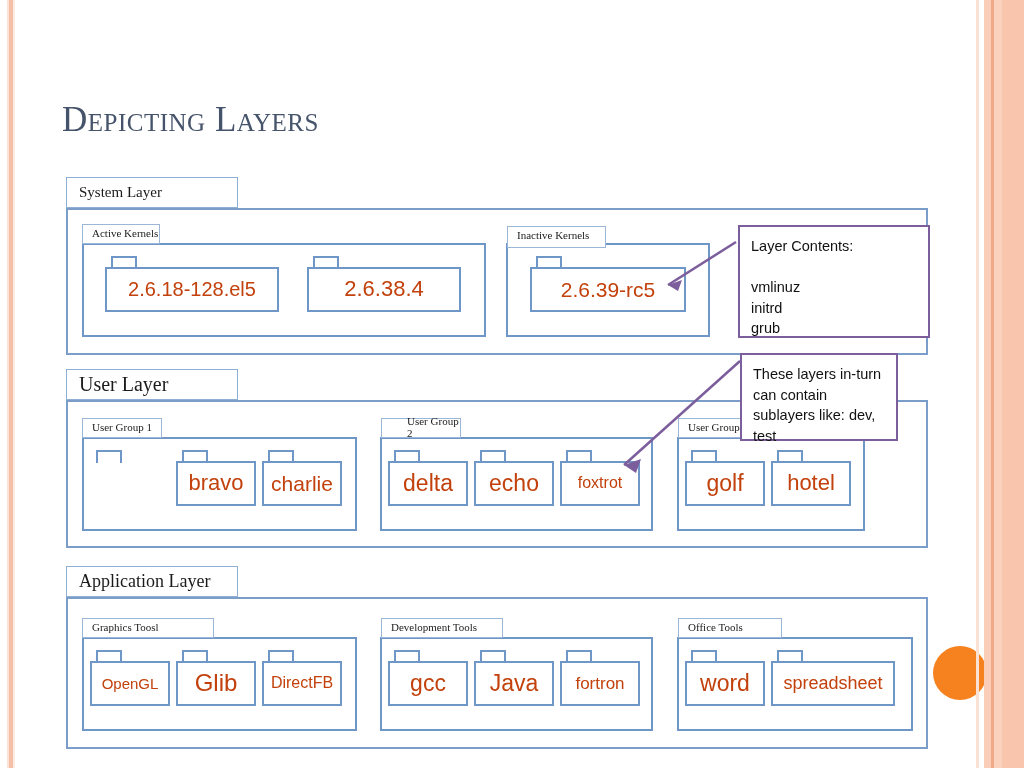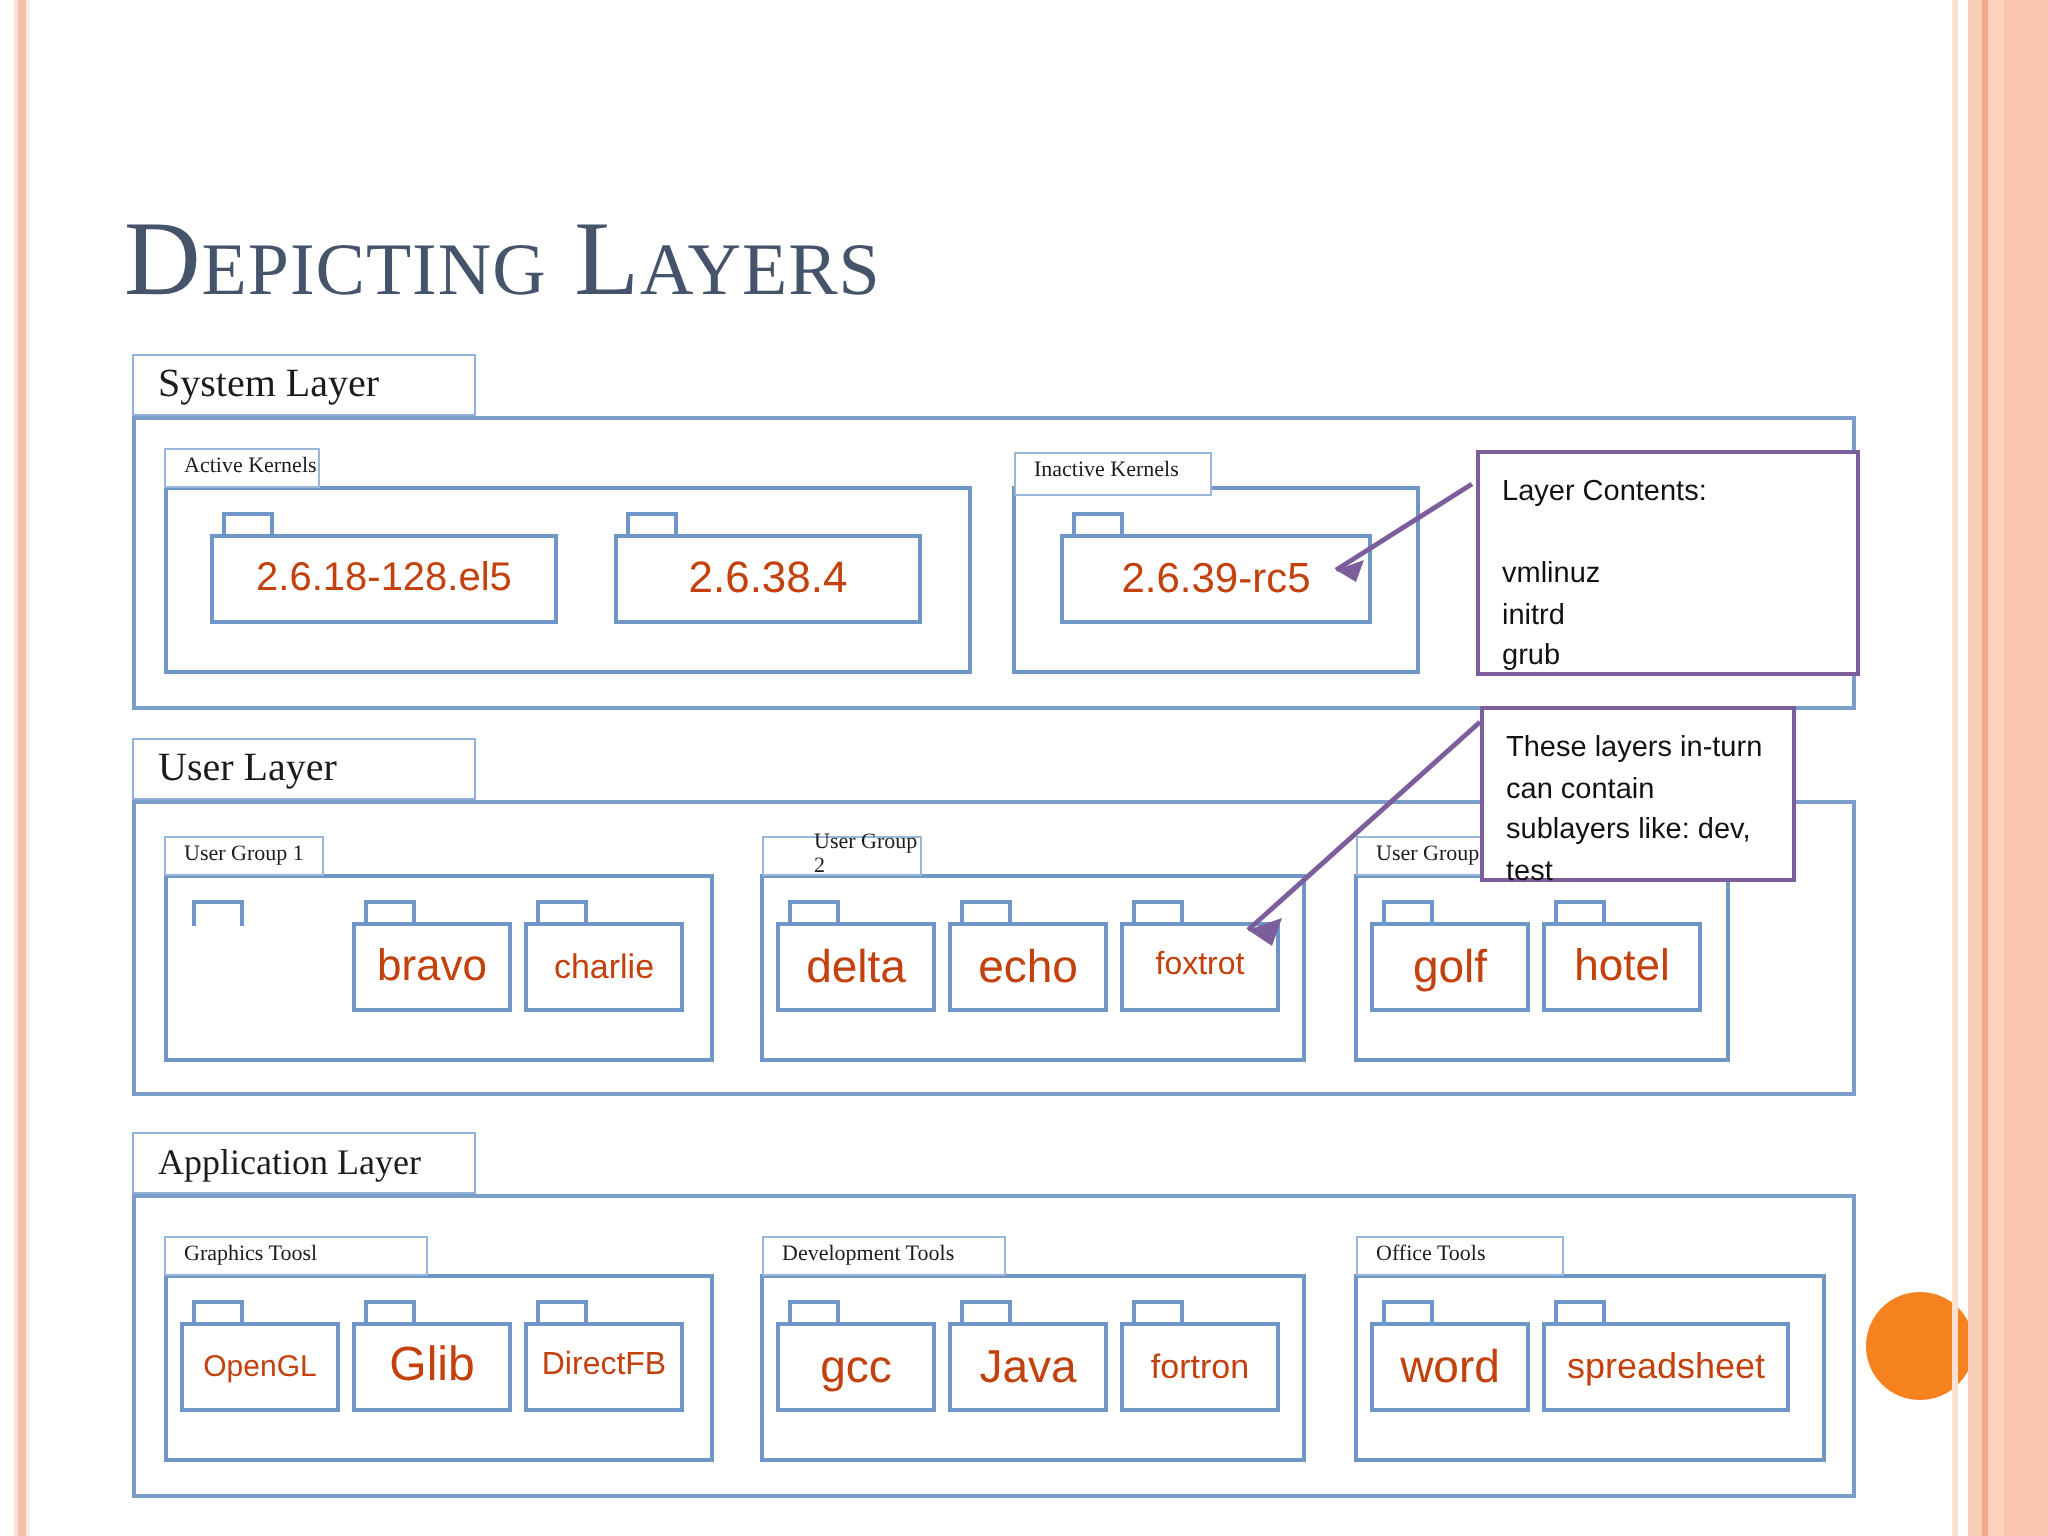"Depicting Layers" #page-title { font-size: 53px -> 35px }
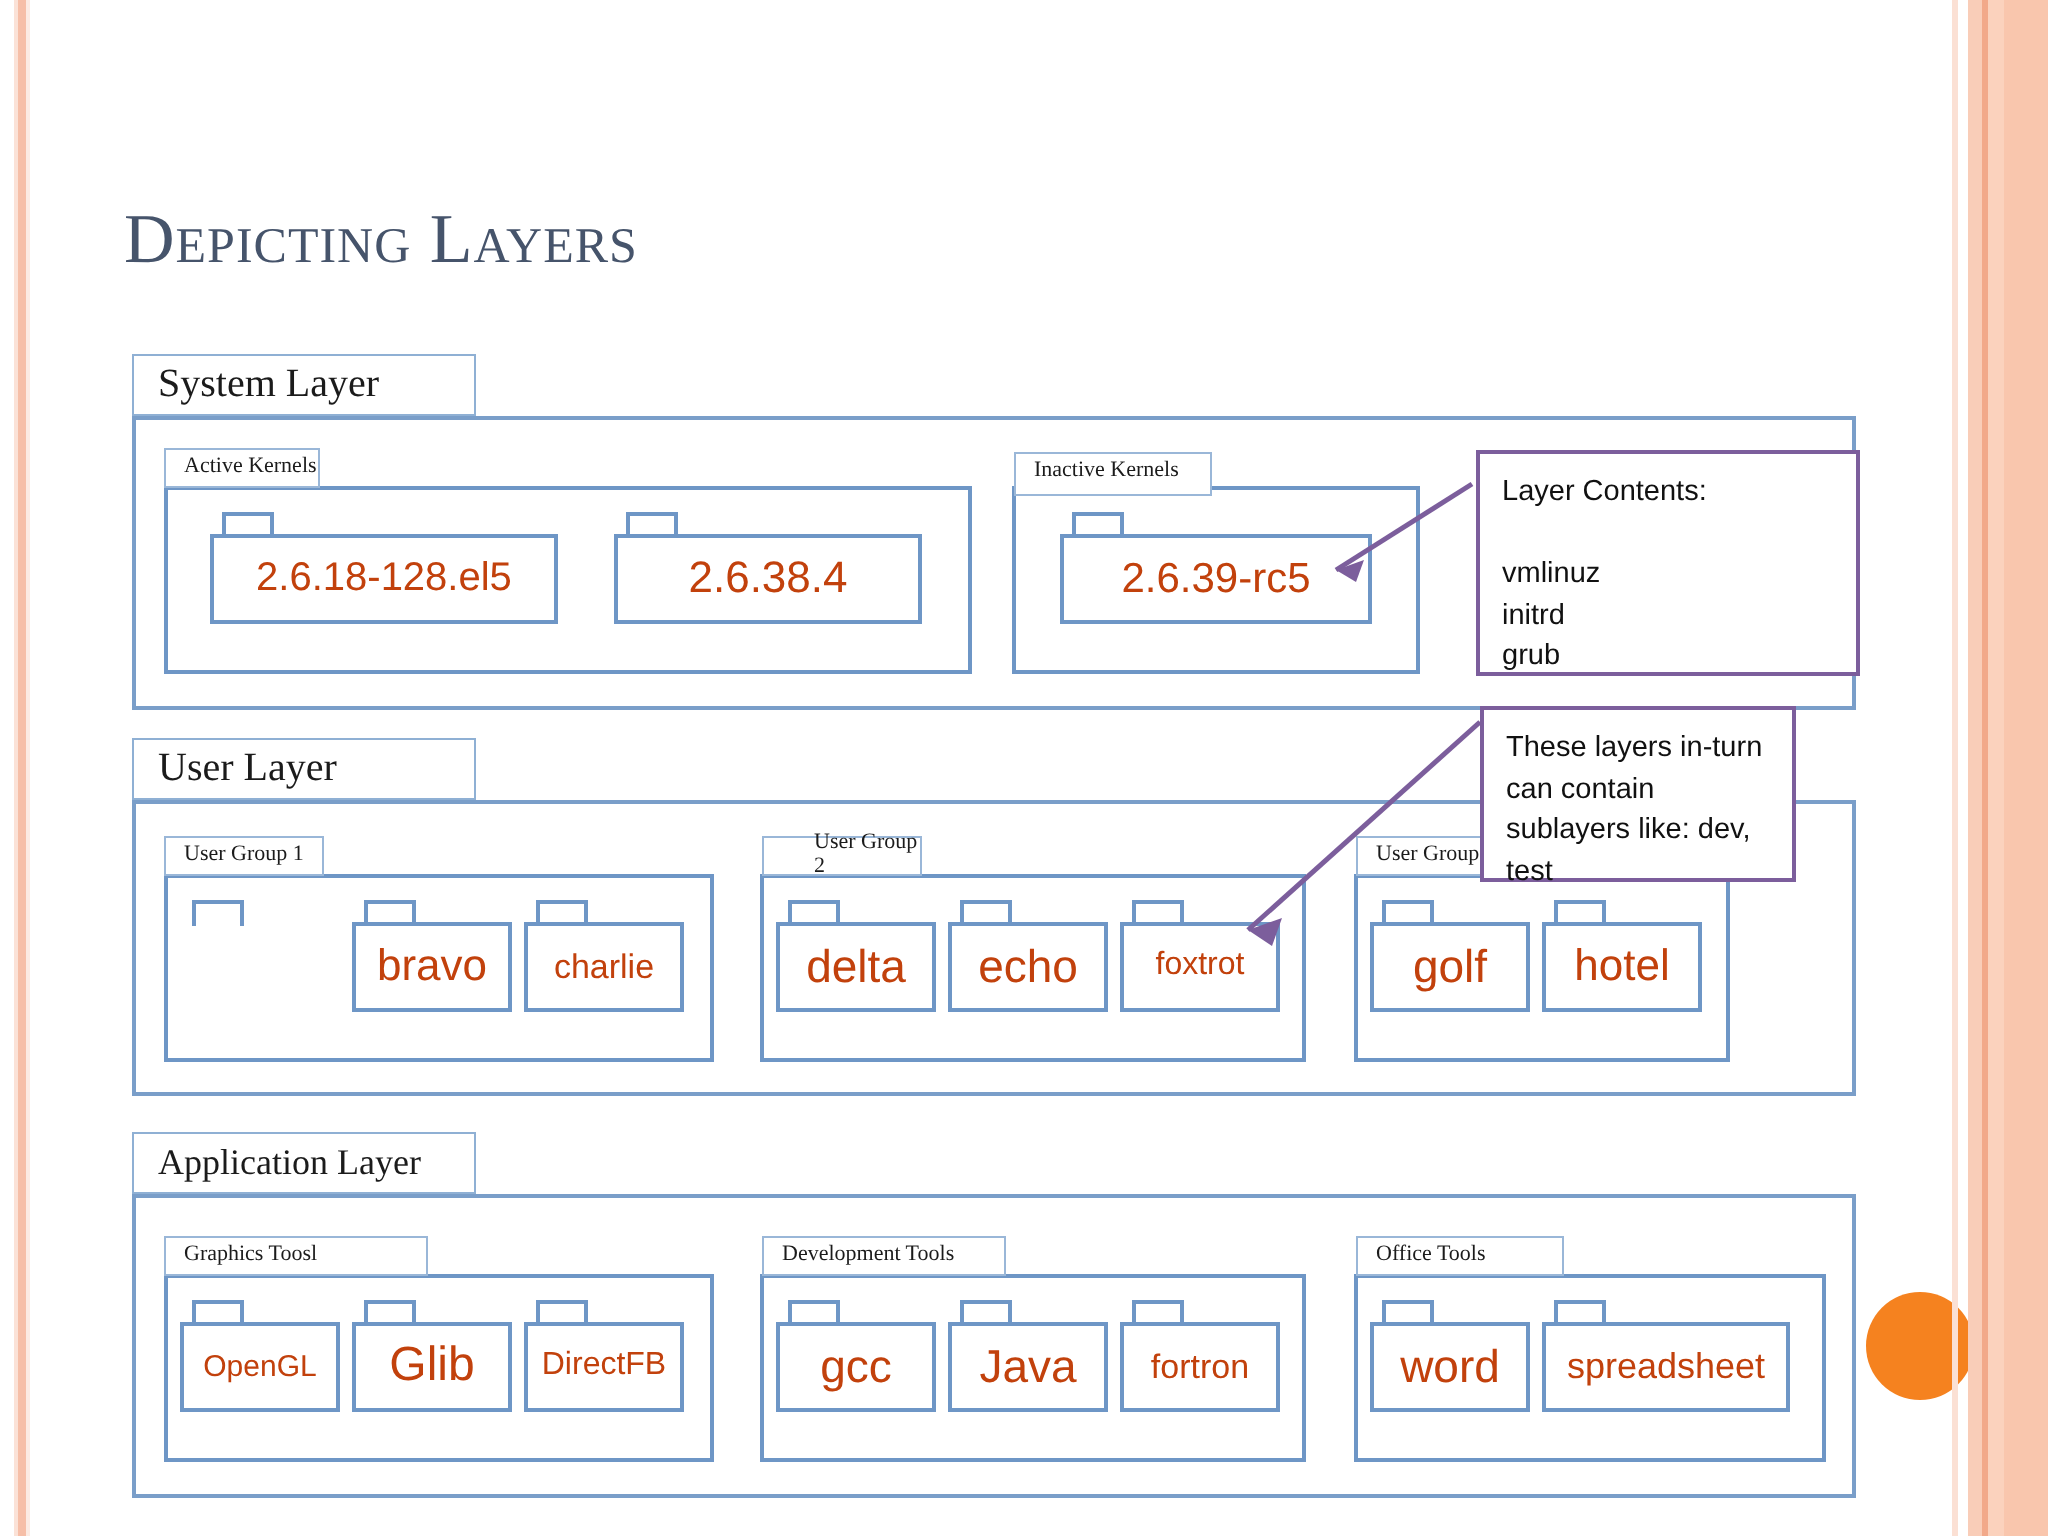"System Layer" div.layer-tab { font-size: 20px -> 15px }
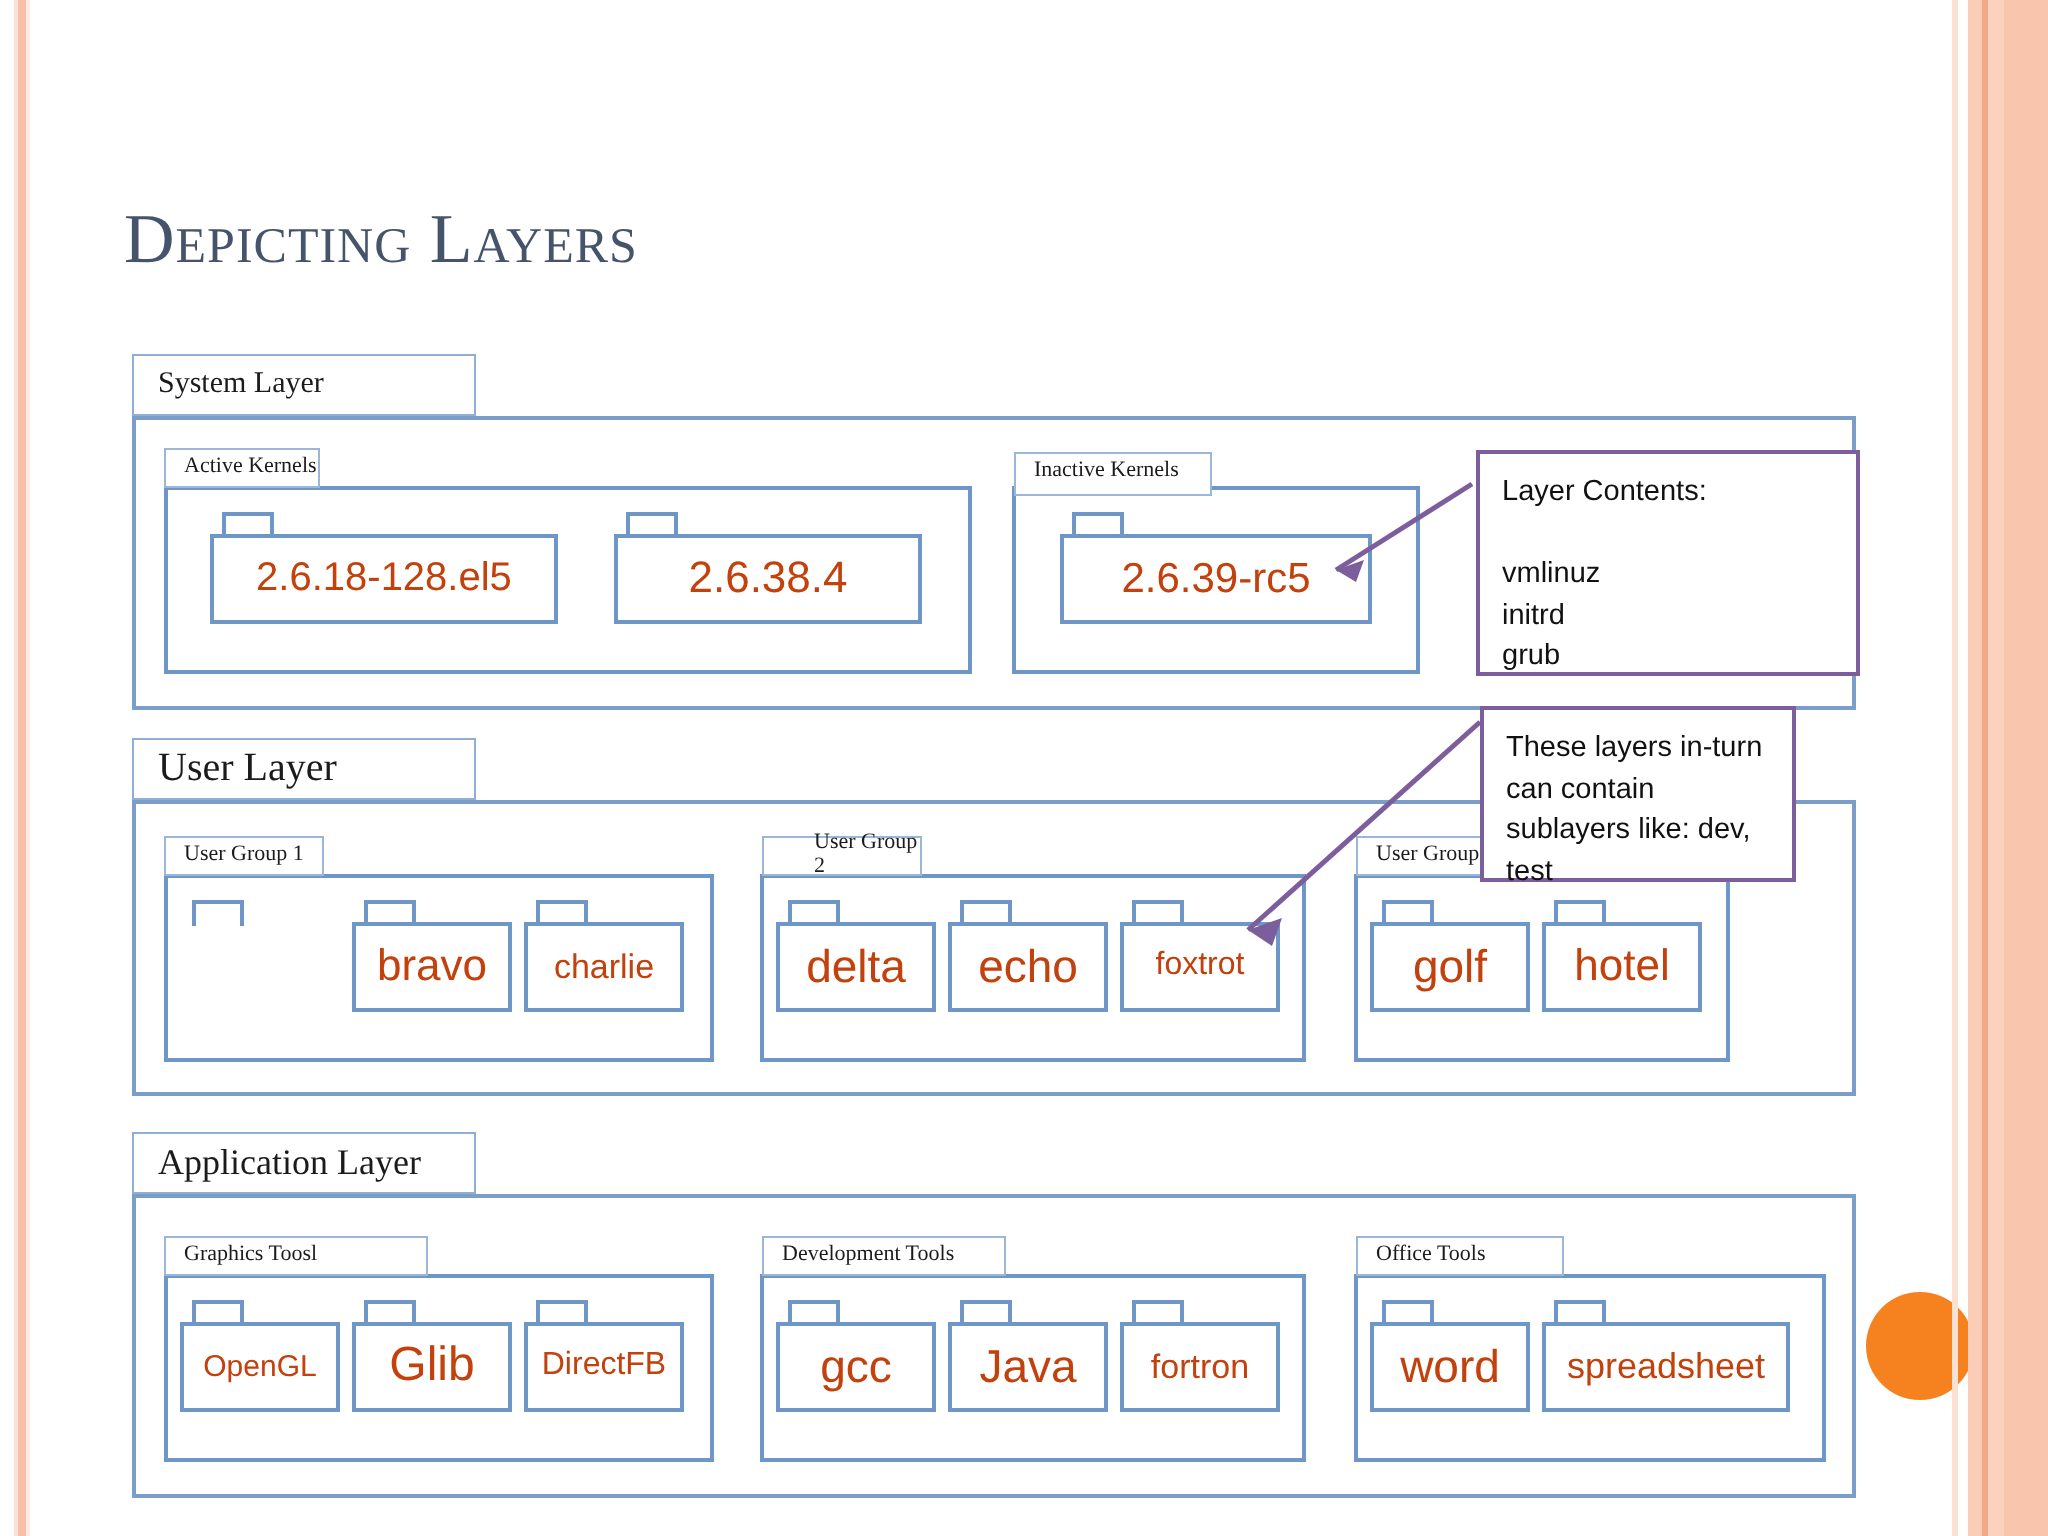"charlie" div.body { font-size: 17px -> 21px }
